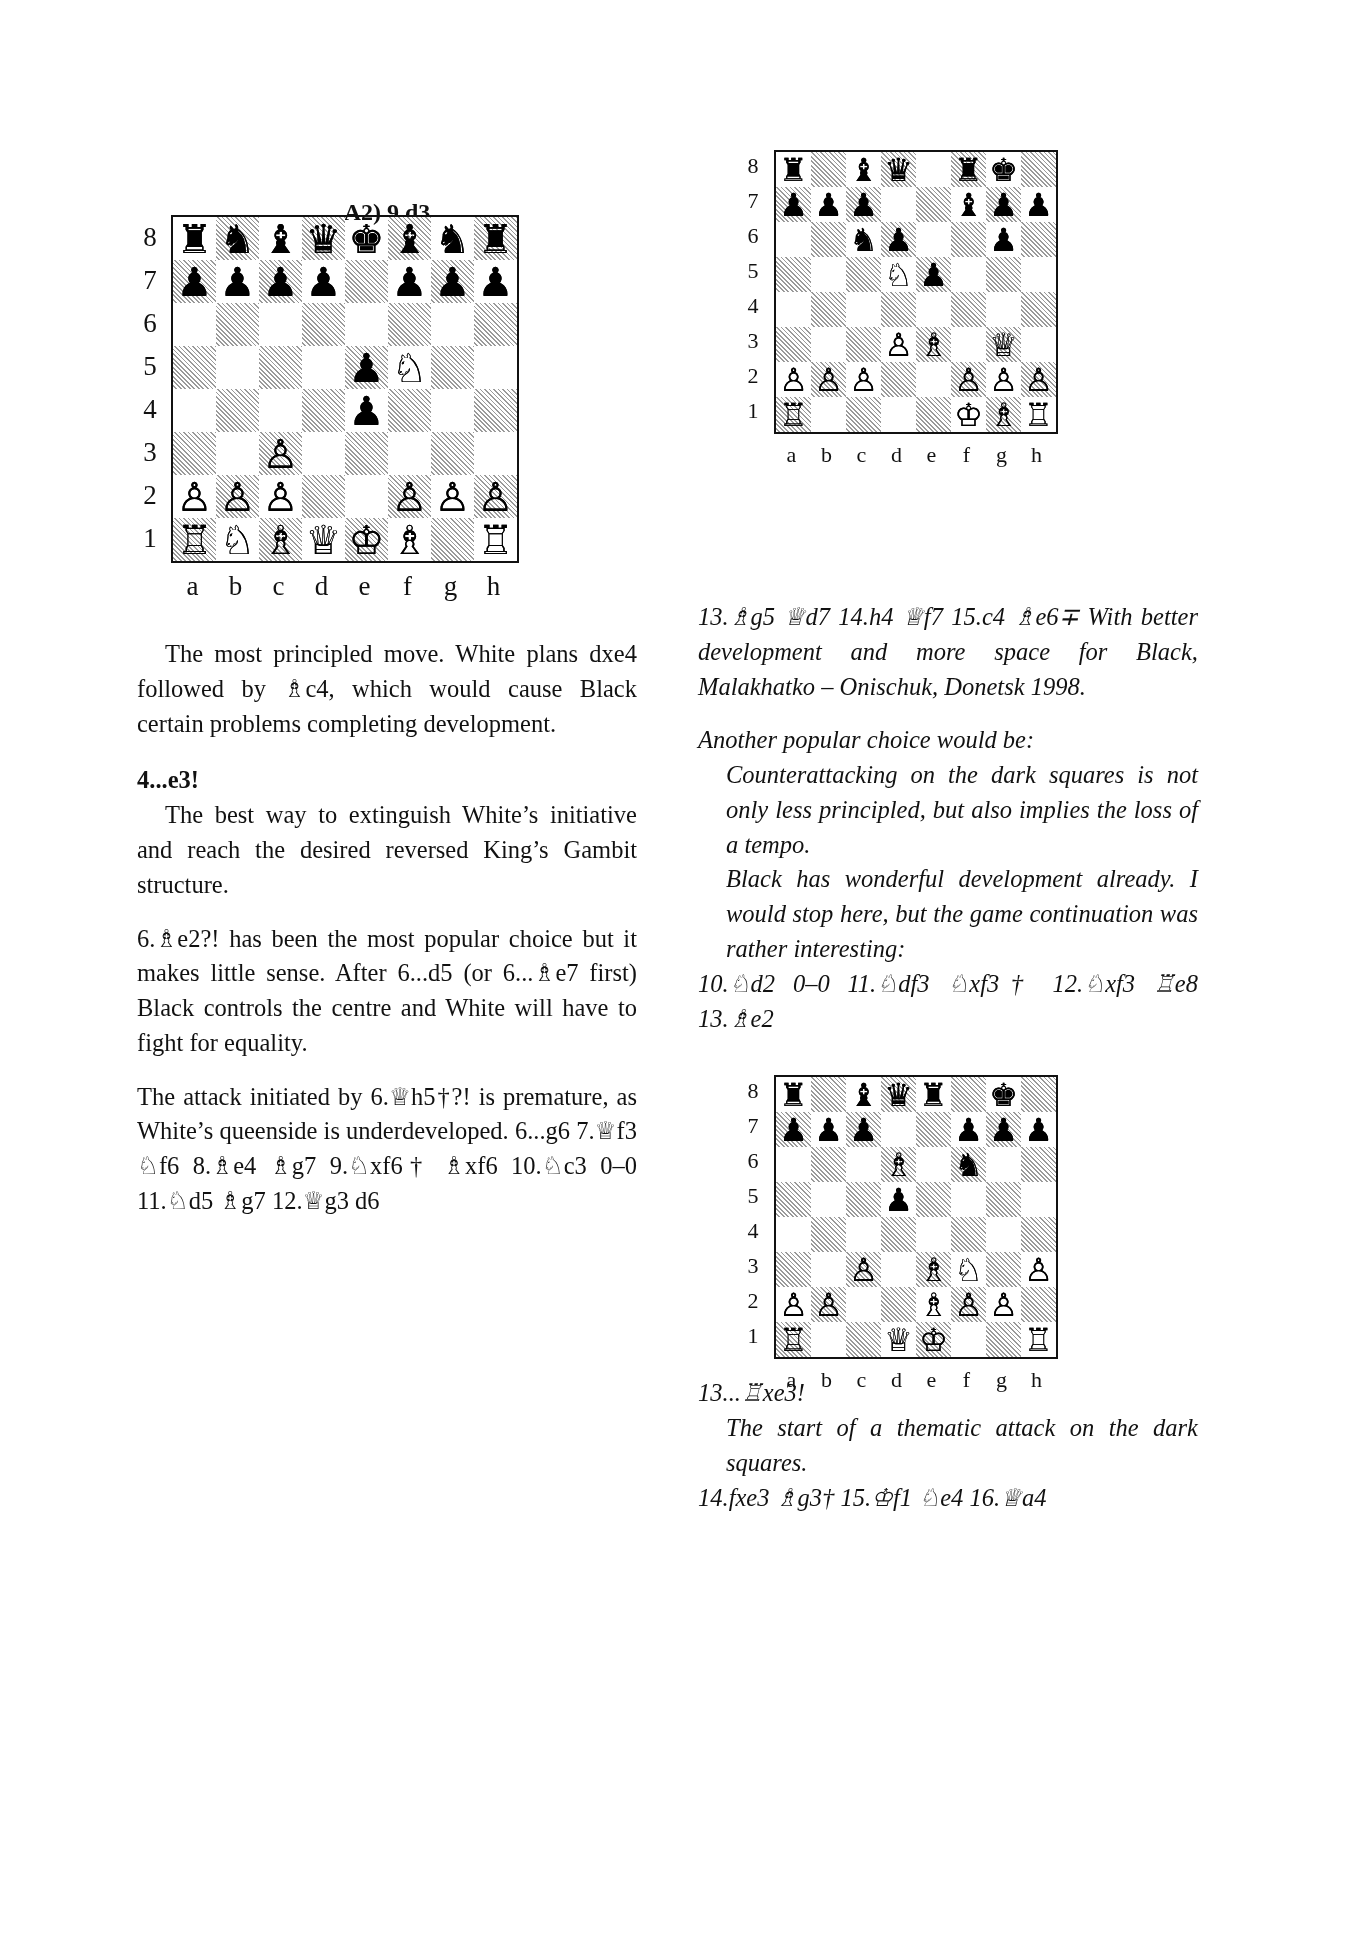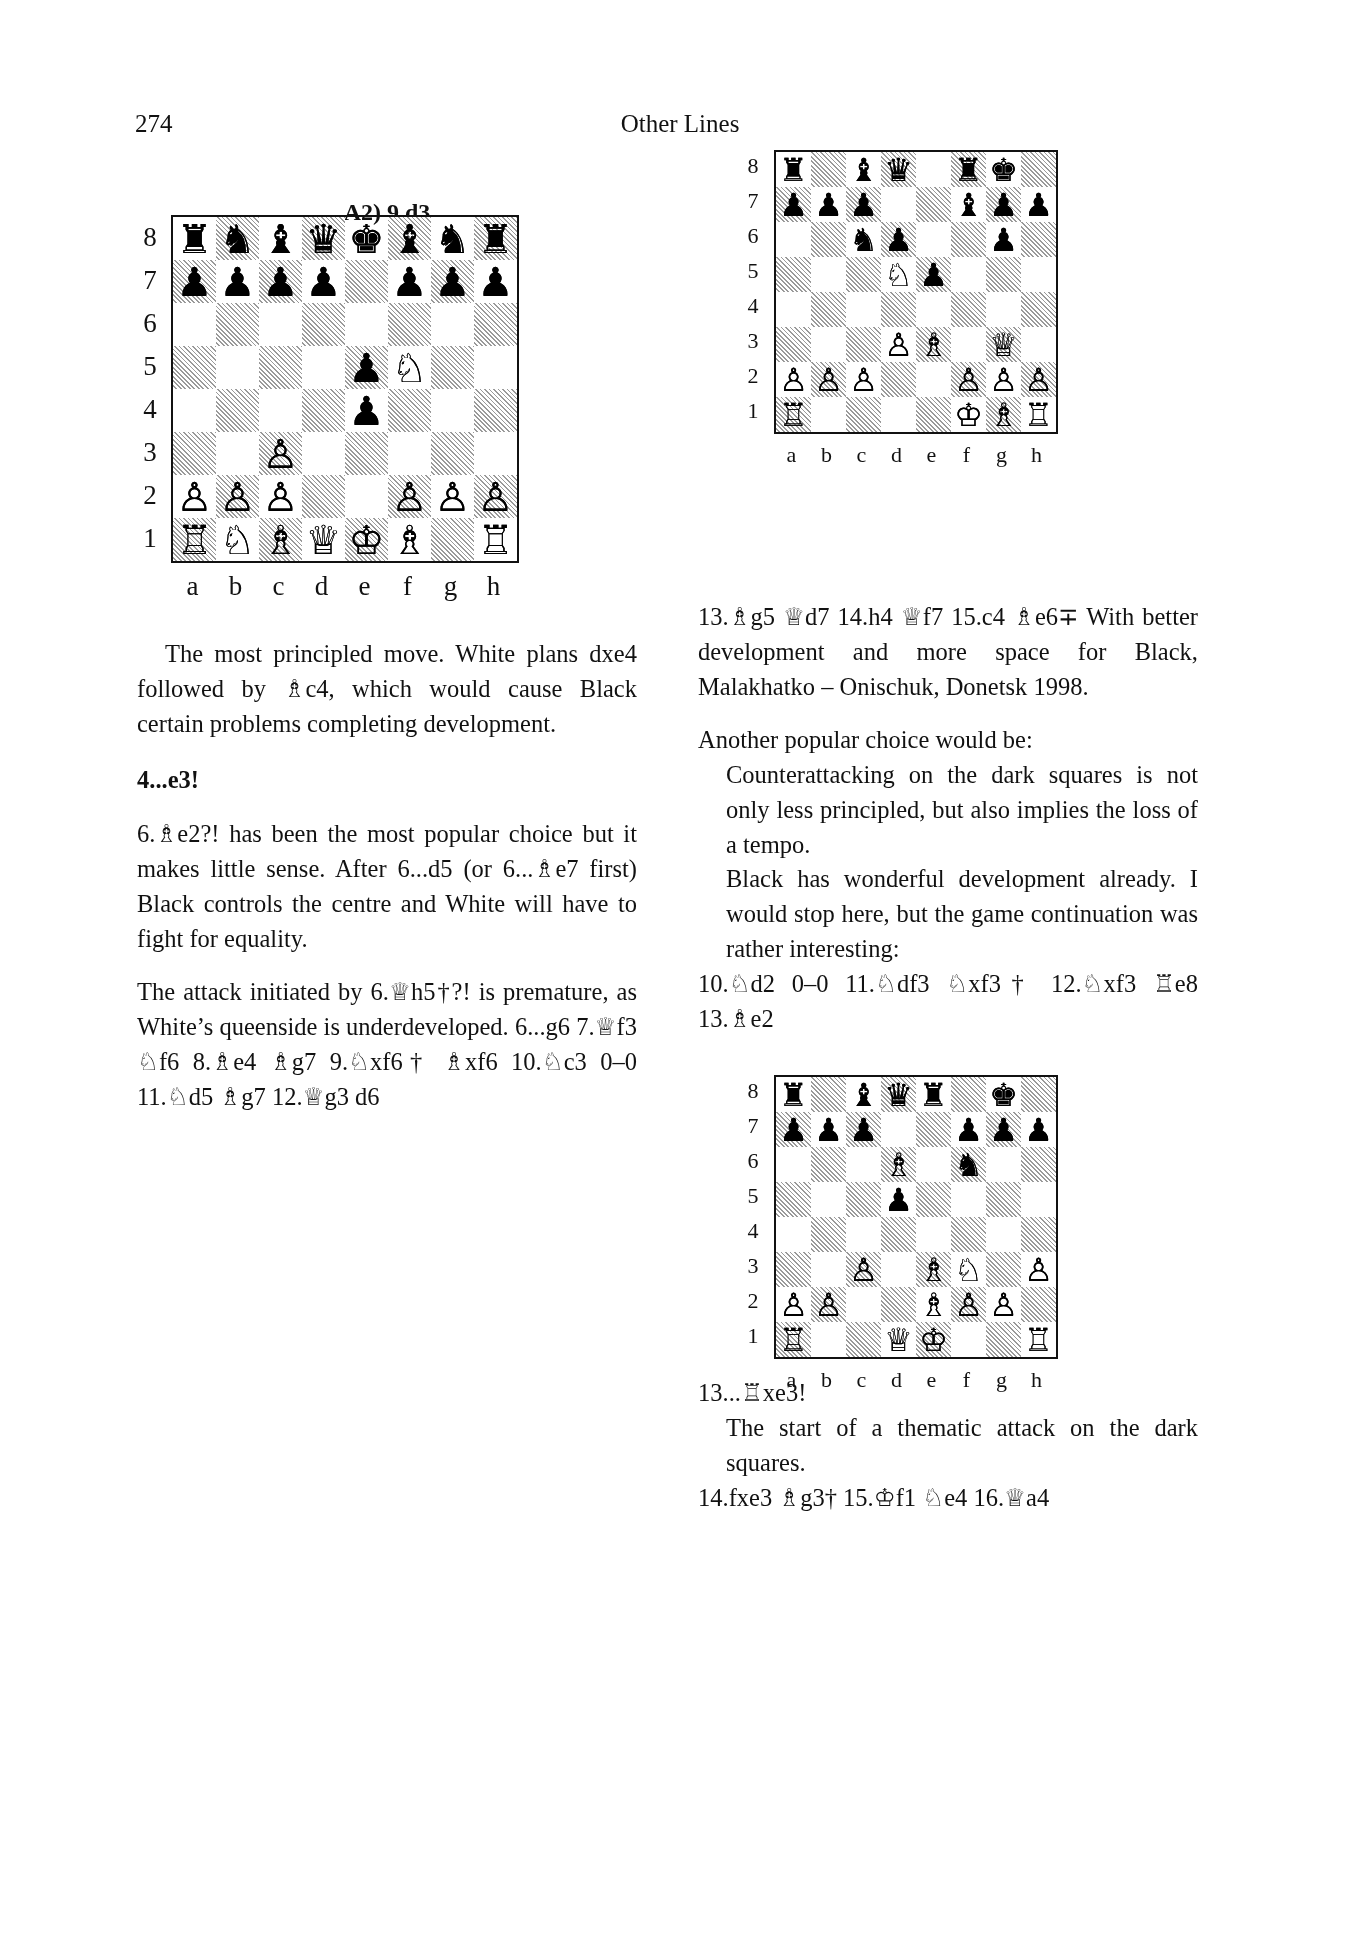"274" div.header { html: <div> <div>274</div> <div>Other Lines</div> </div> -> none }
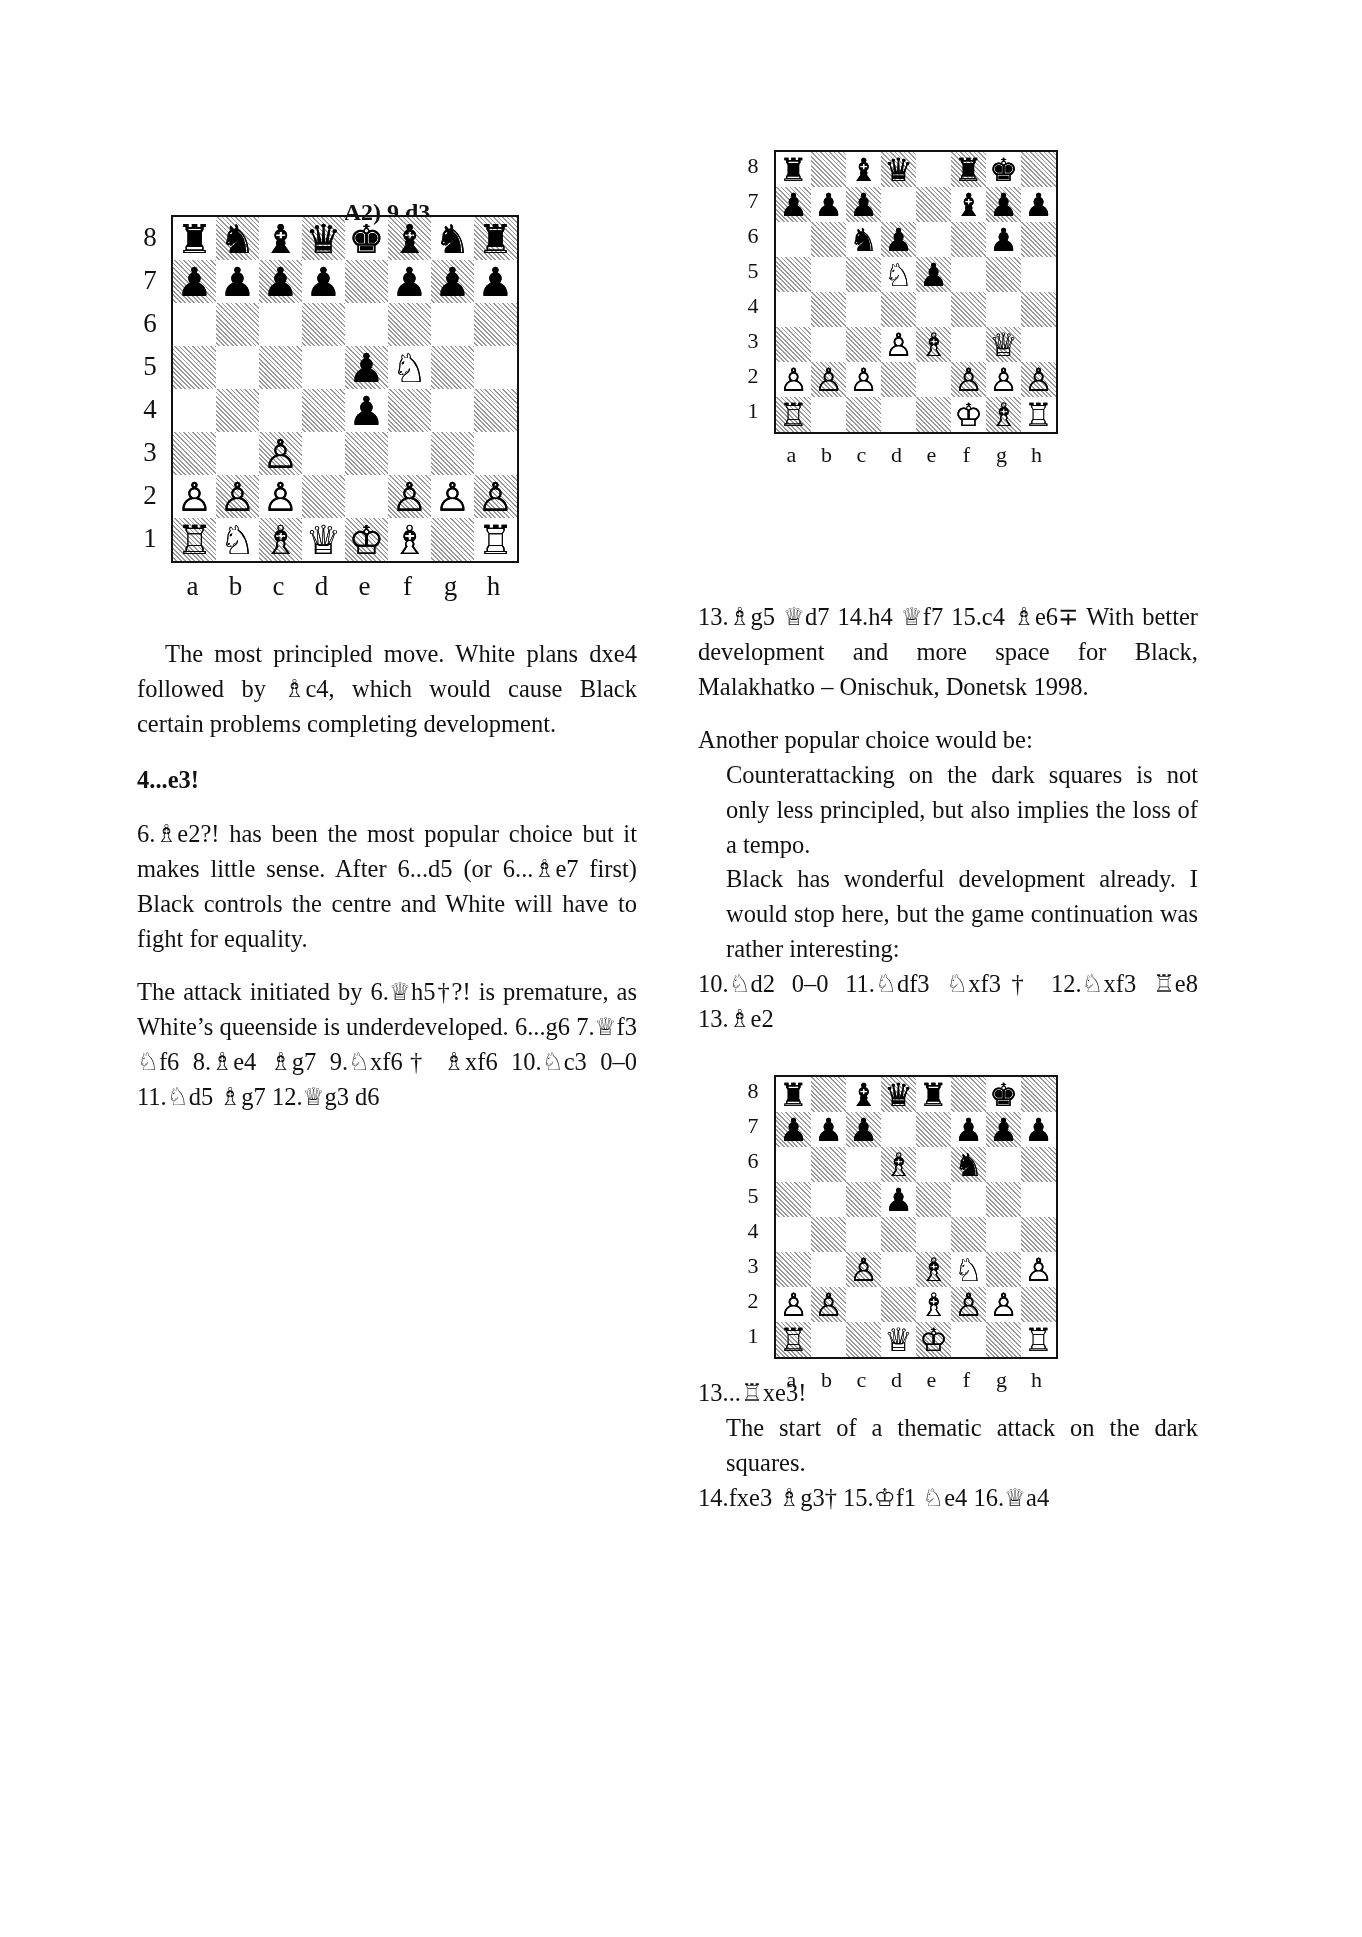"13.♗g5 ♕d7 14.h4 ♕f7 15.c4" .col-right { font-style: none -> italic }
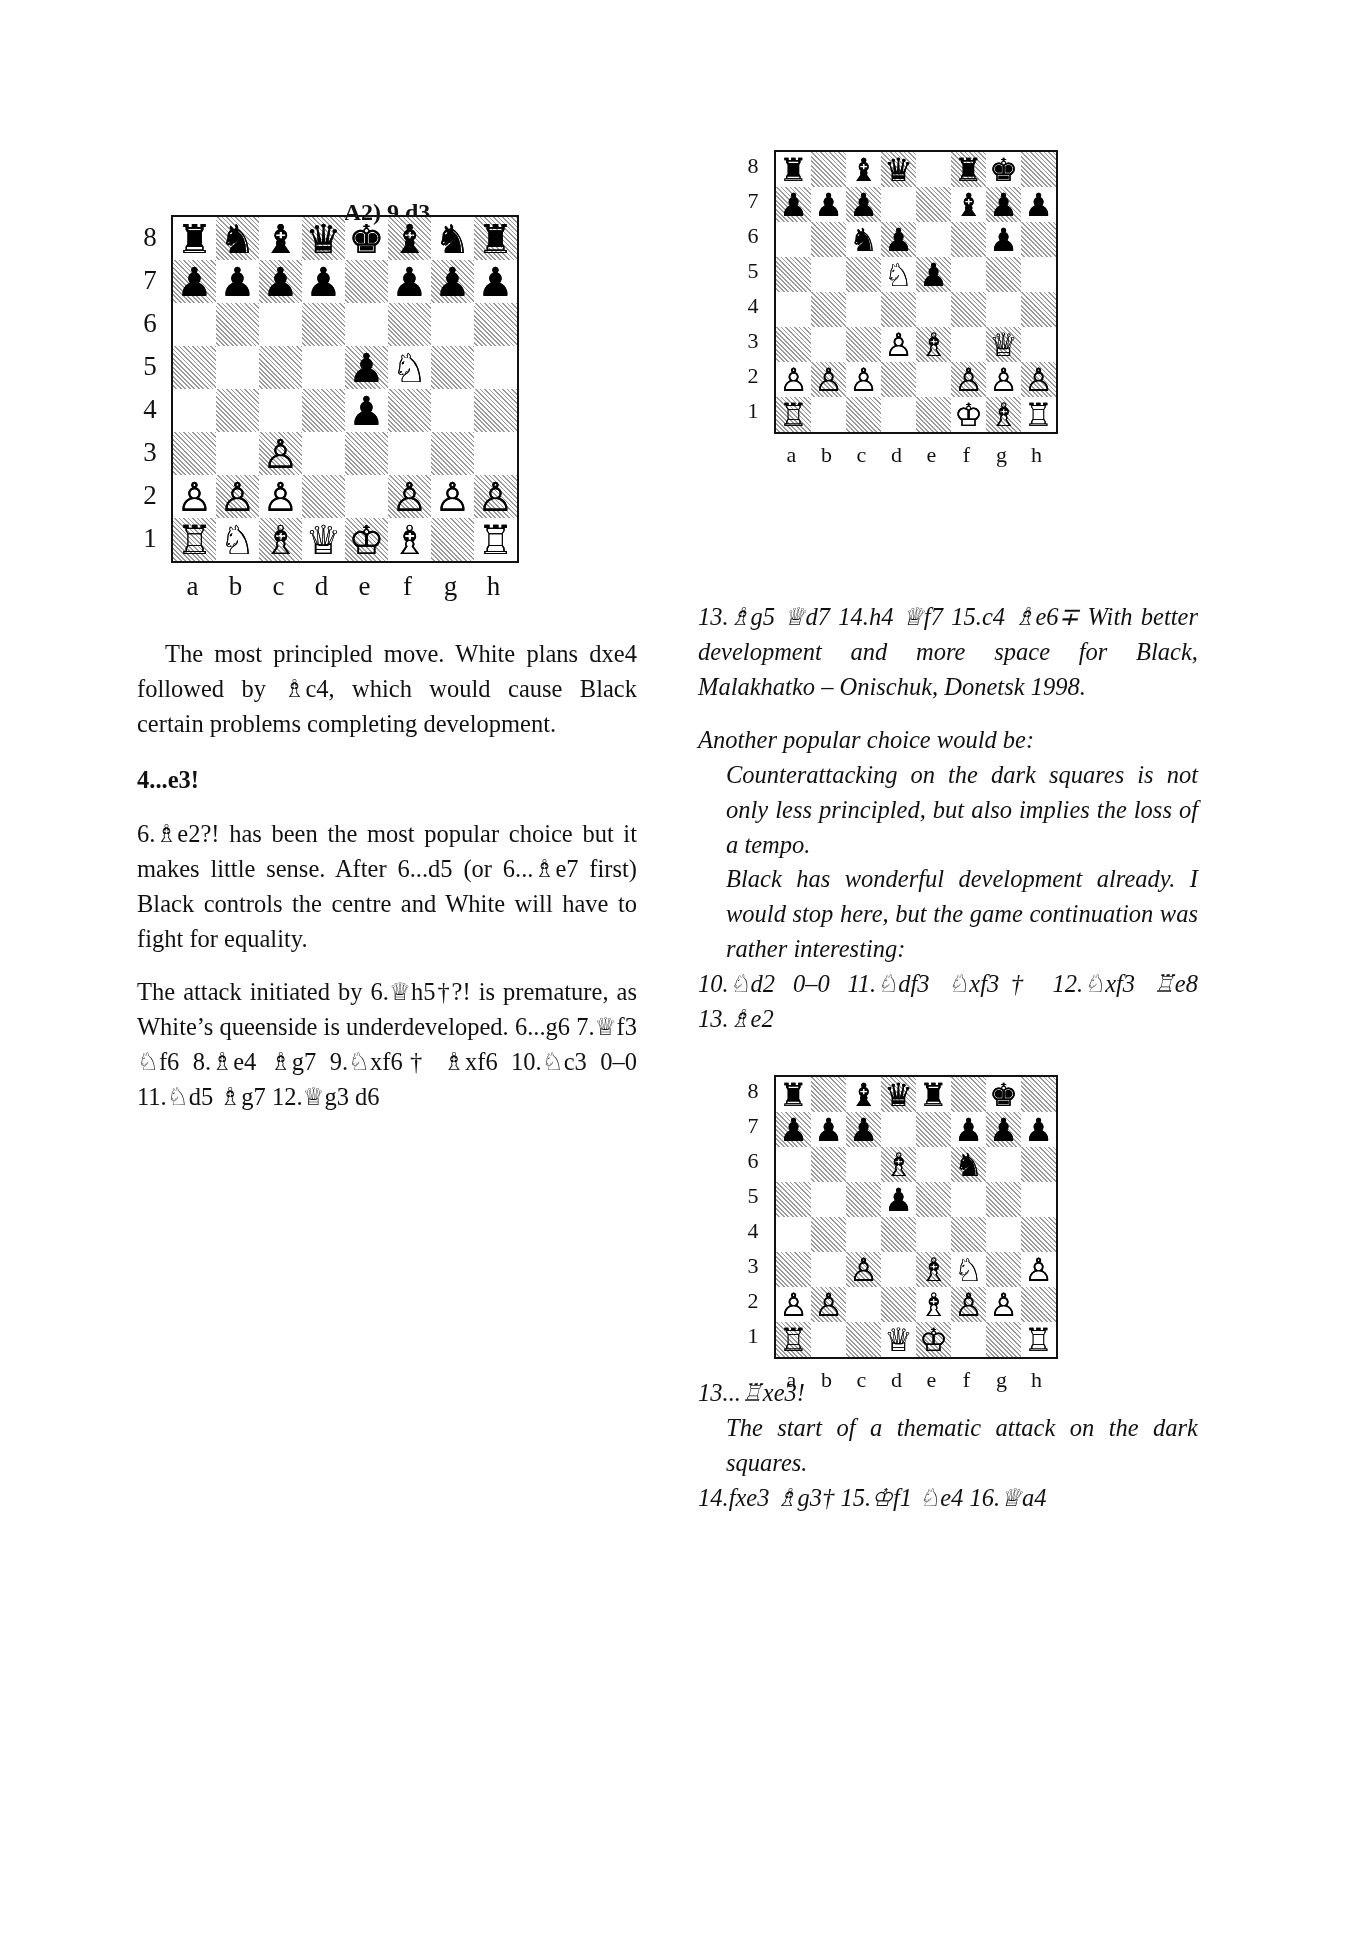"The best way to extinguish" p { html: none -> <p>The best way to extinguish White’s initiative and reach the desired reversed King’s Gambit structure.</p> }
